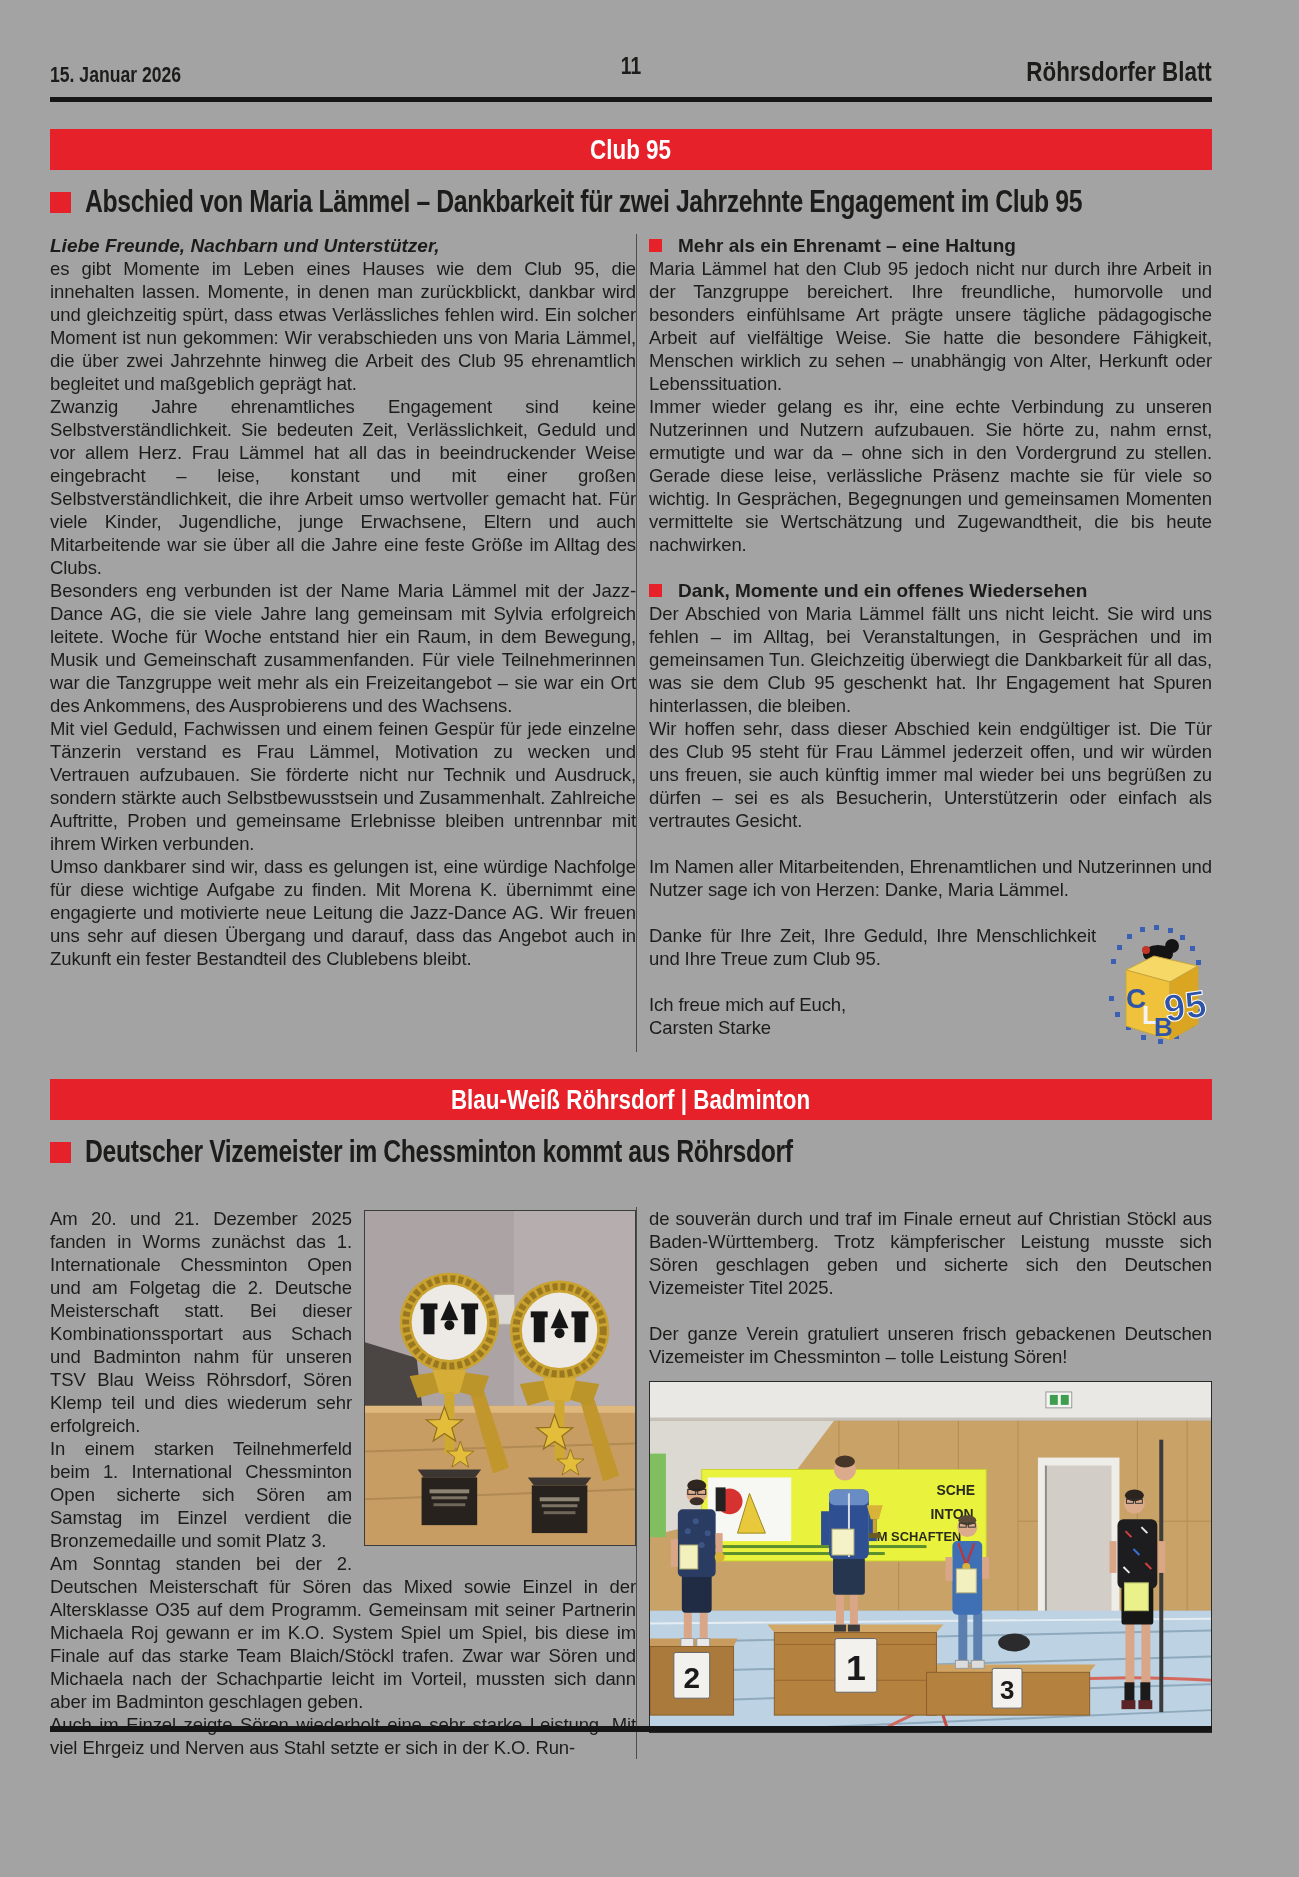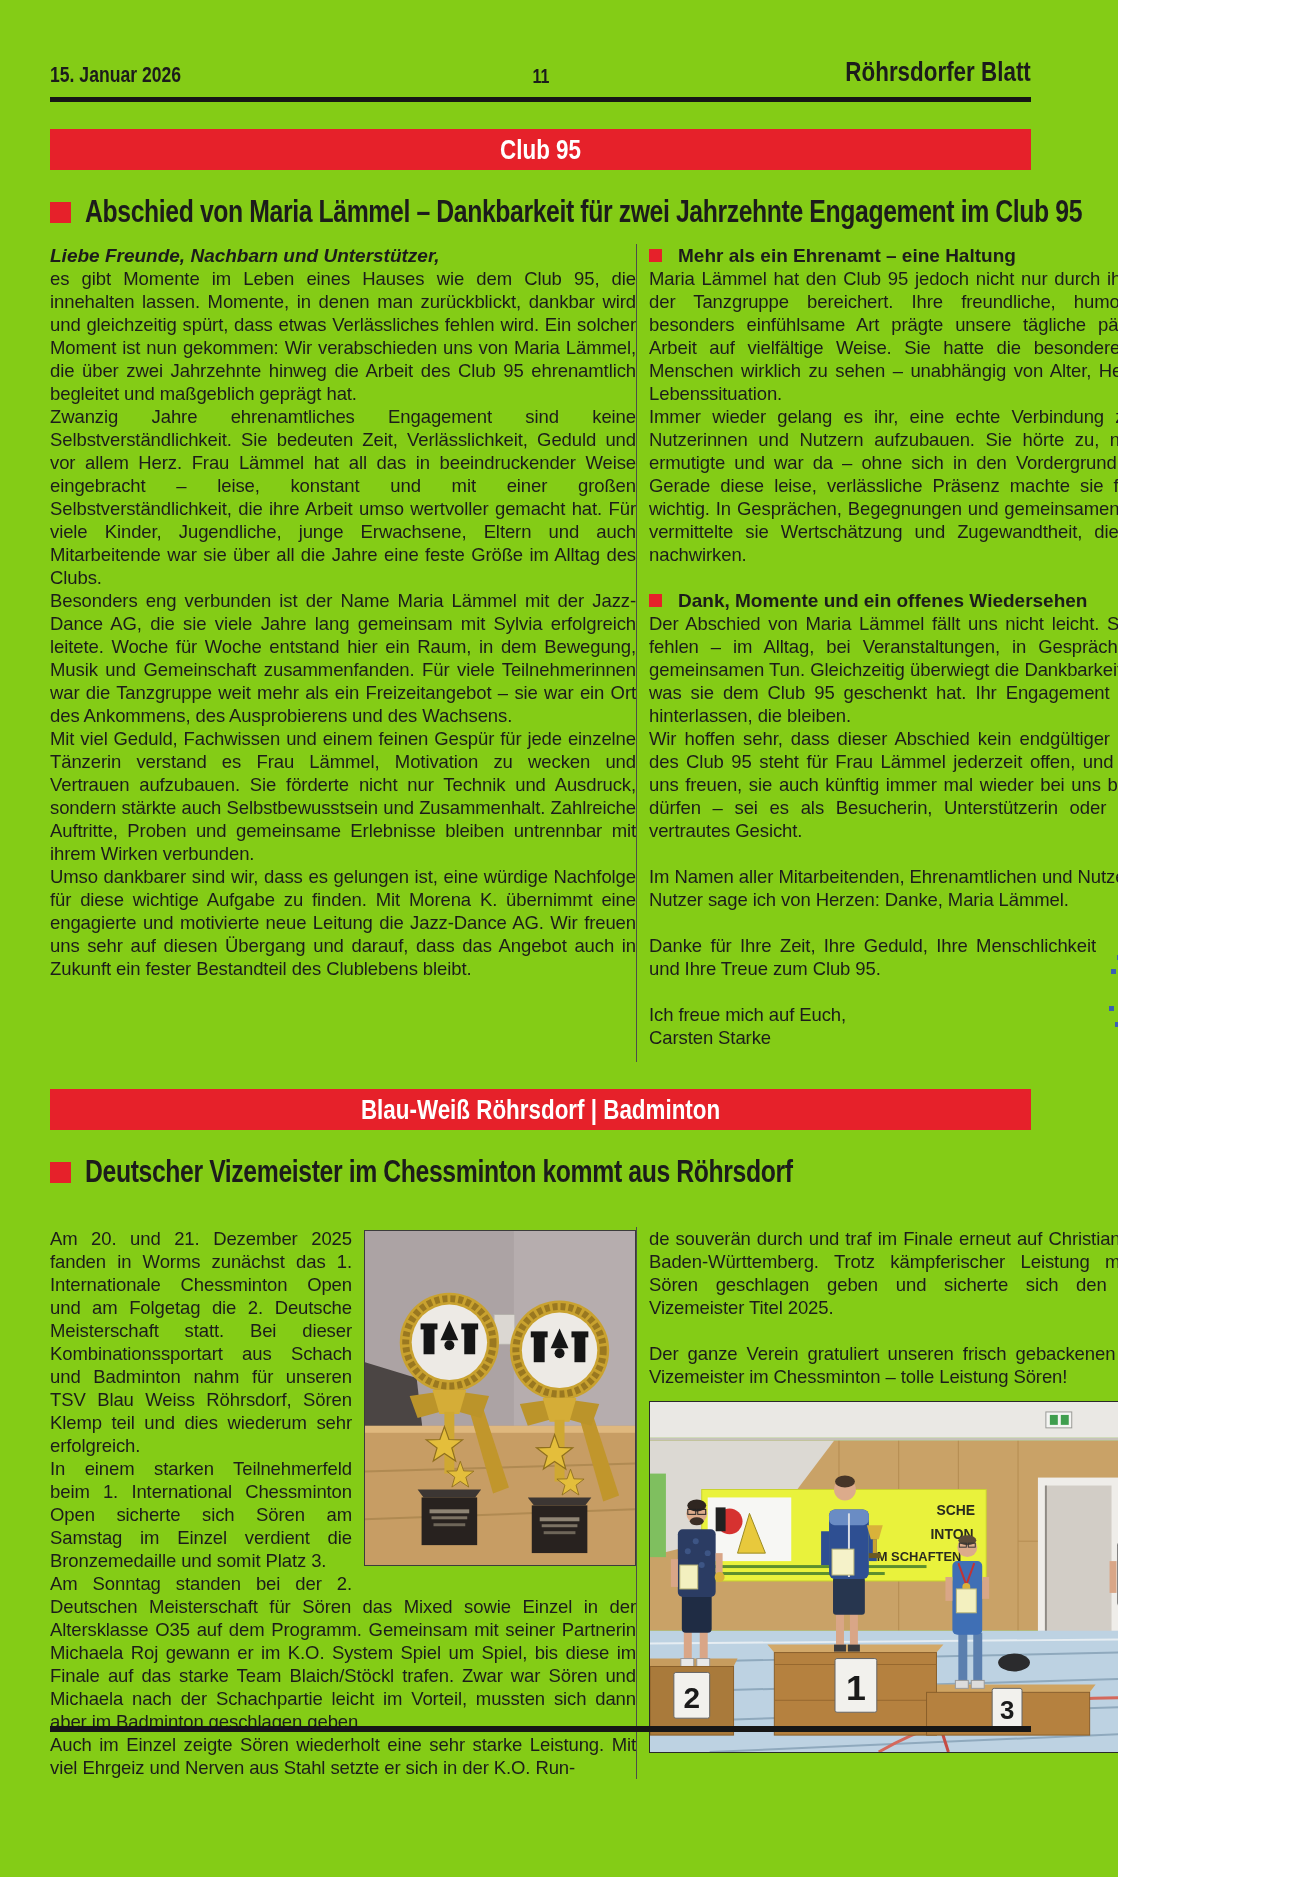"15. Januar 2026" .page { background: #84cc16 -> #a3a3a3; width: 1118px -> 1299px }
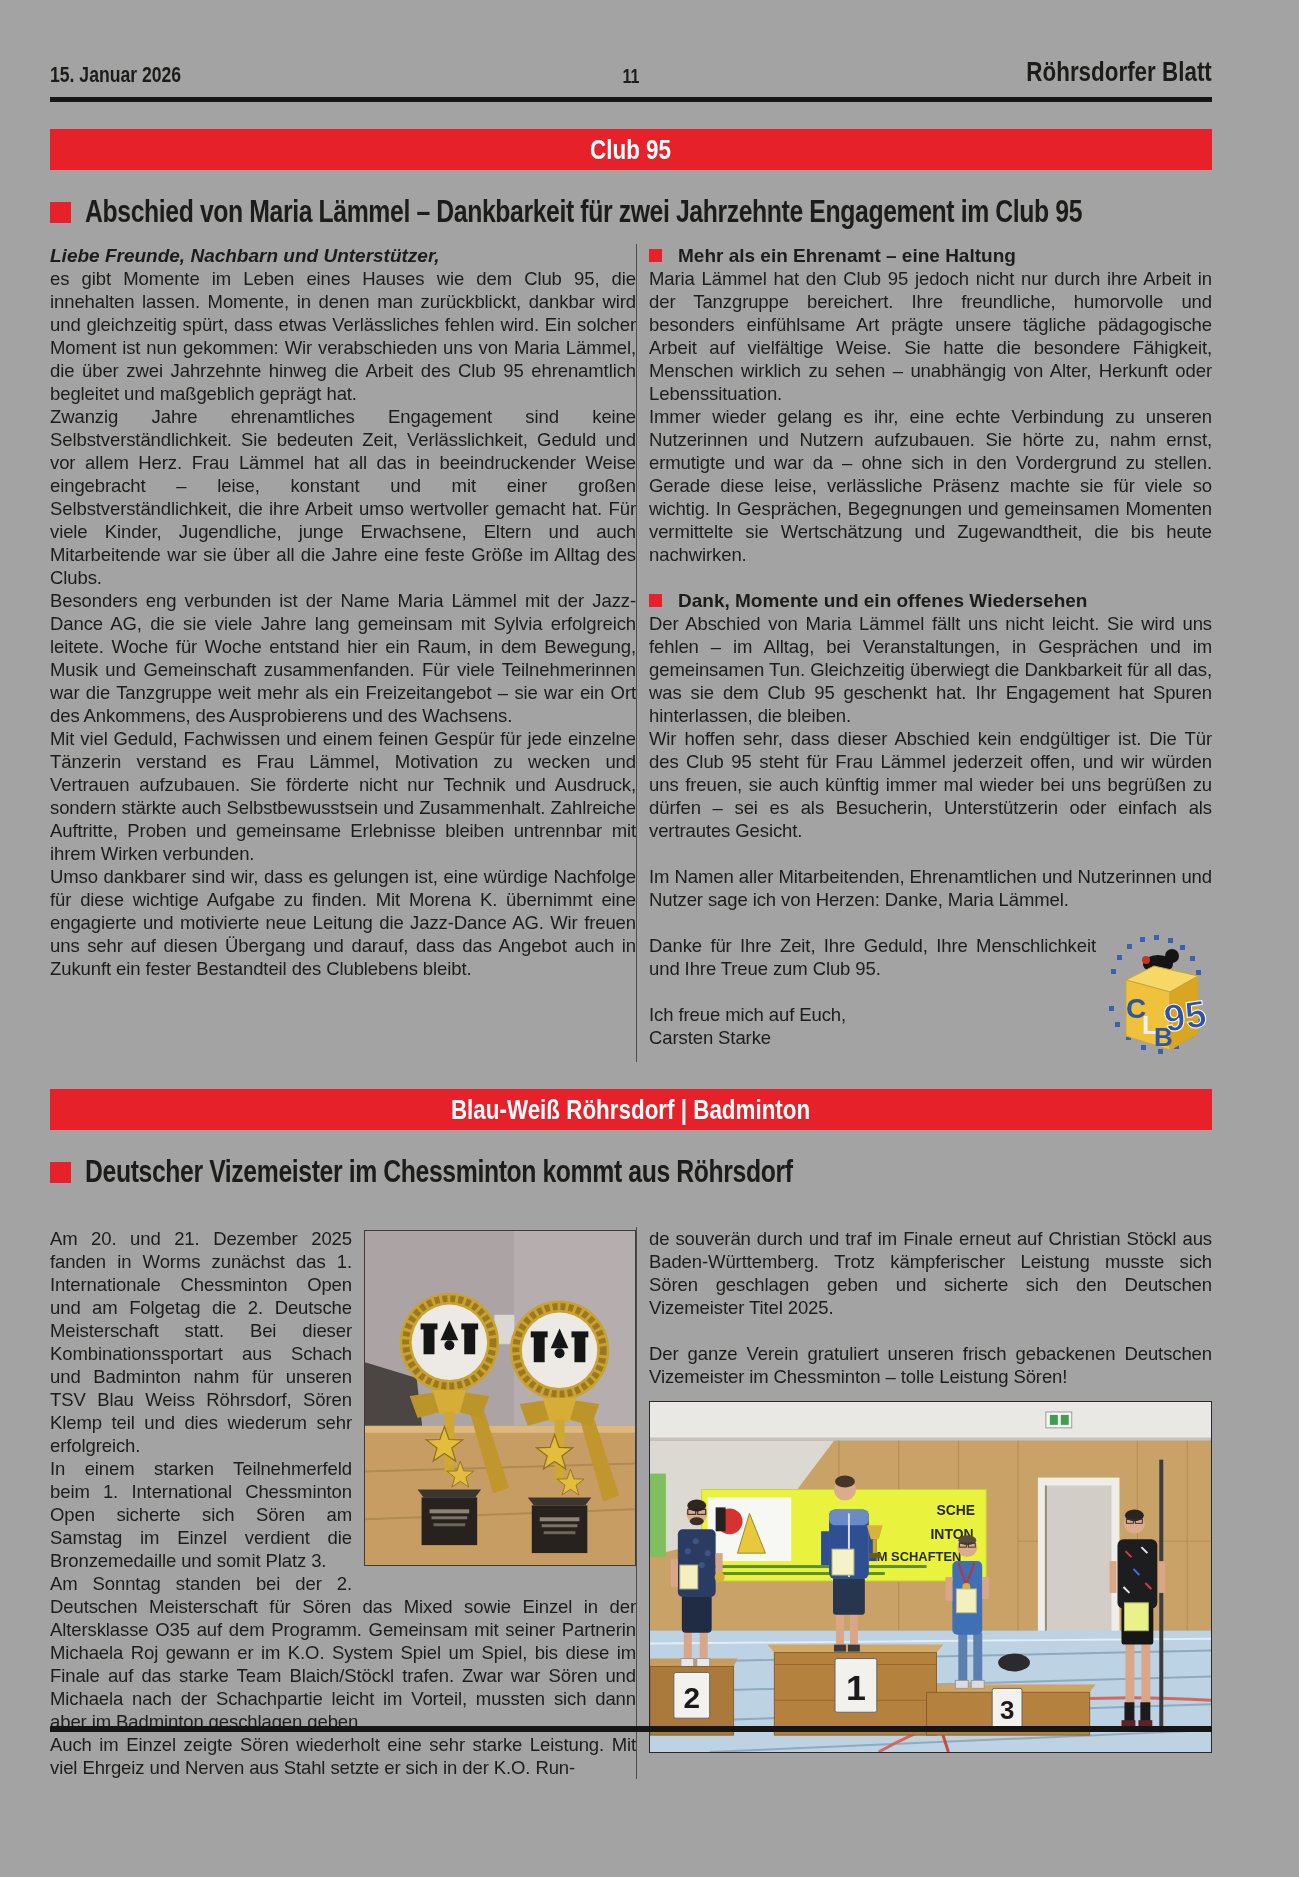"11" .hdr-pagenum { bottom: 0 -> 8px; font-size: 20px -> 24px }
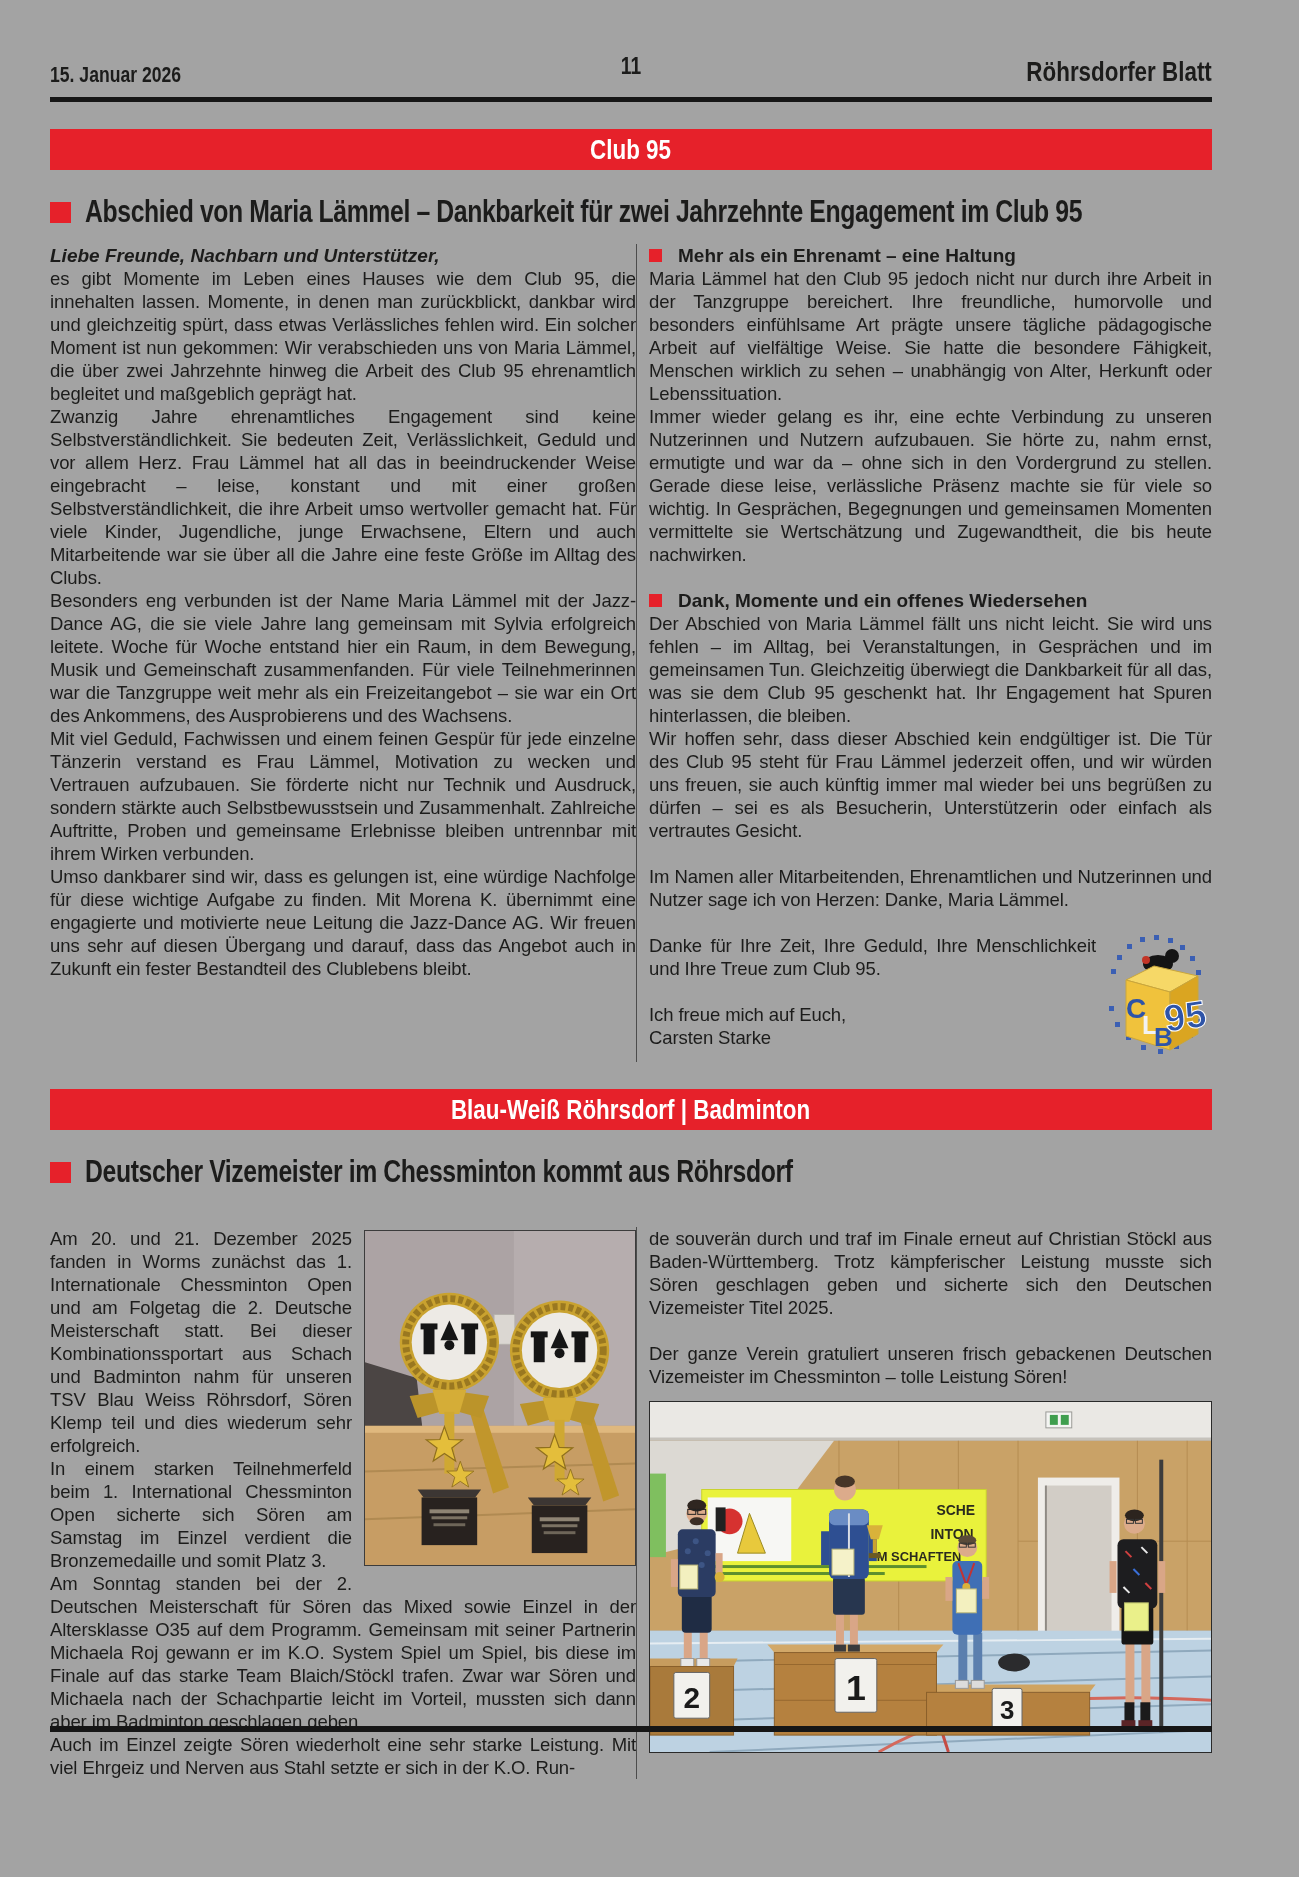"Abschied von Maria Lämmel –" .headline-row { margin-top: 24px -> 14px }
